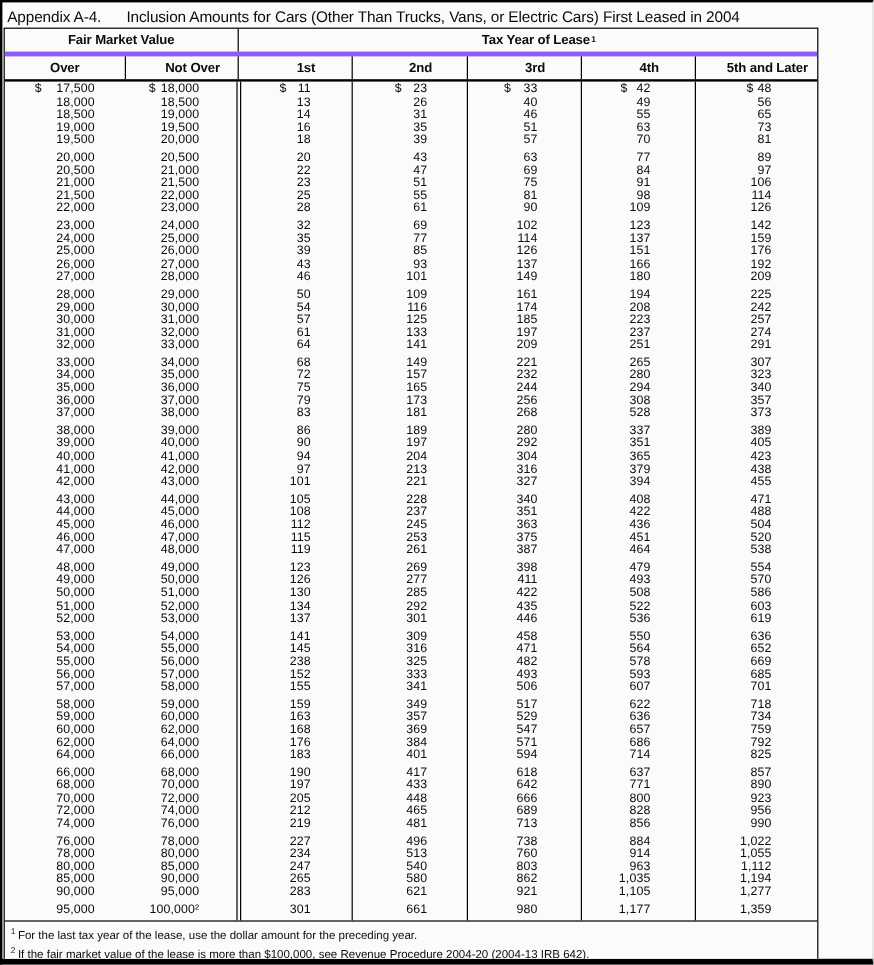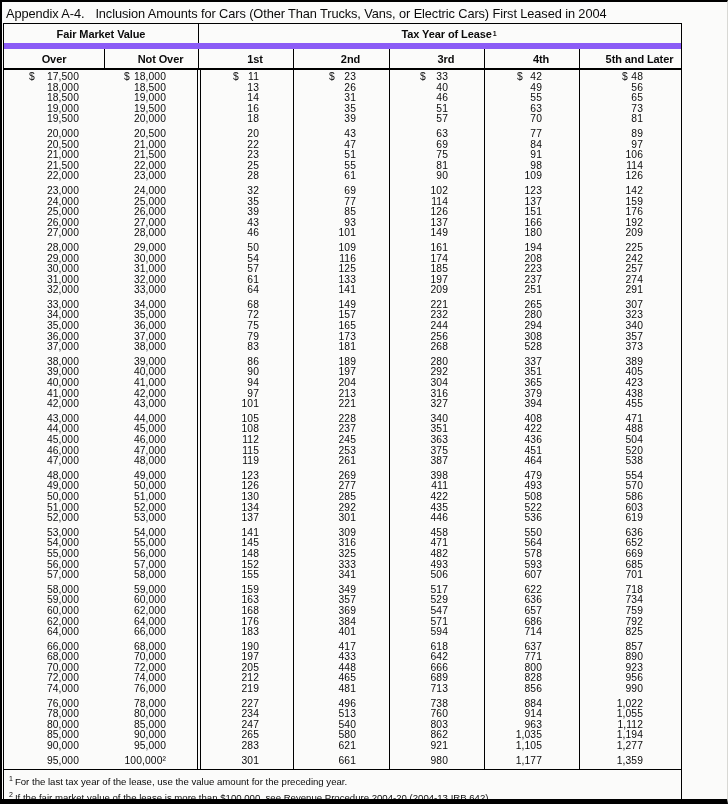"Appendix A-4." .t-prefix { margin-right: 11px -> 21px }
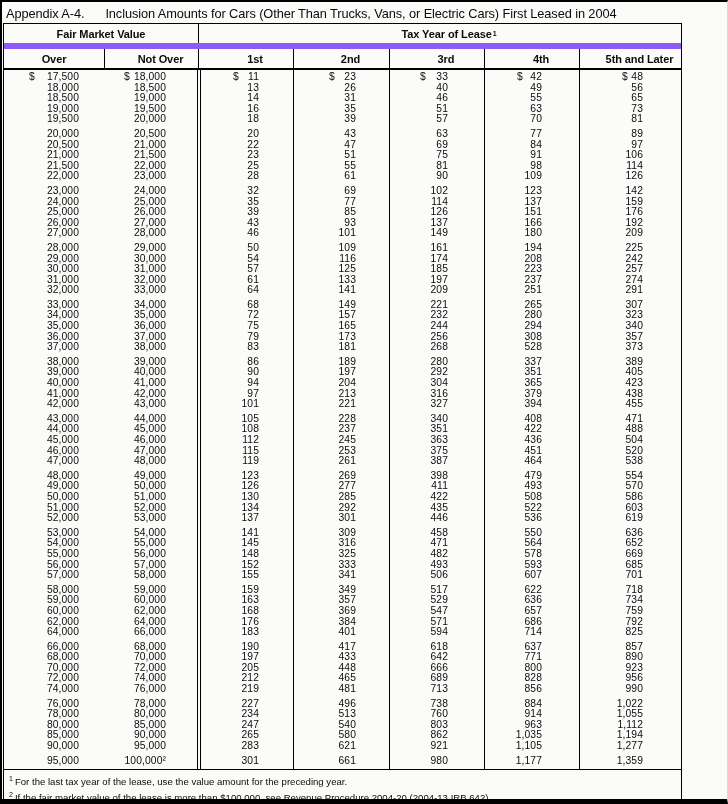"Fair Market Value" .hrow1 { border-bottom: 6px solid #8b5cf6 -> 4px solid #8b5cf6 }
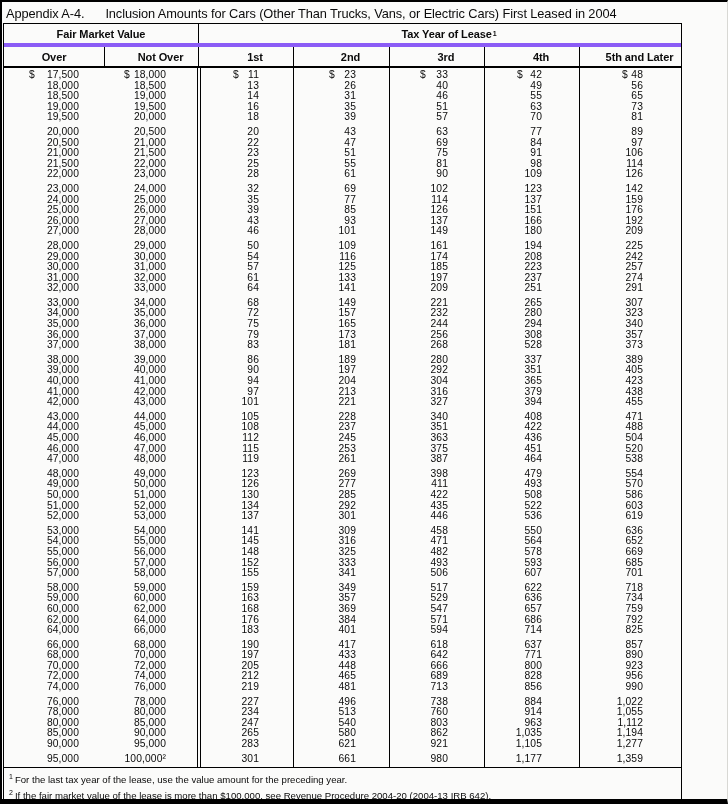"148" span { text: 148 -> 238 }
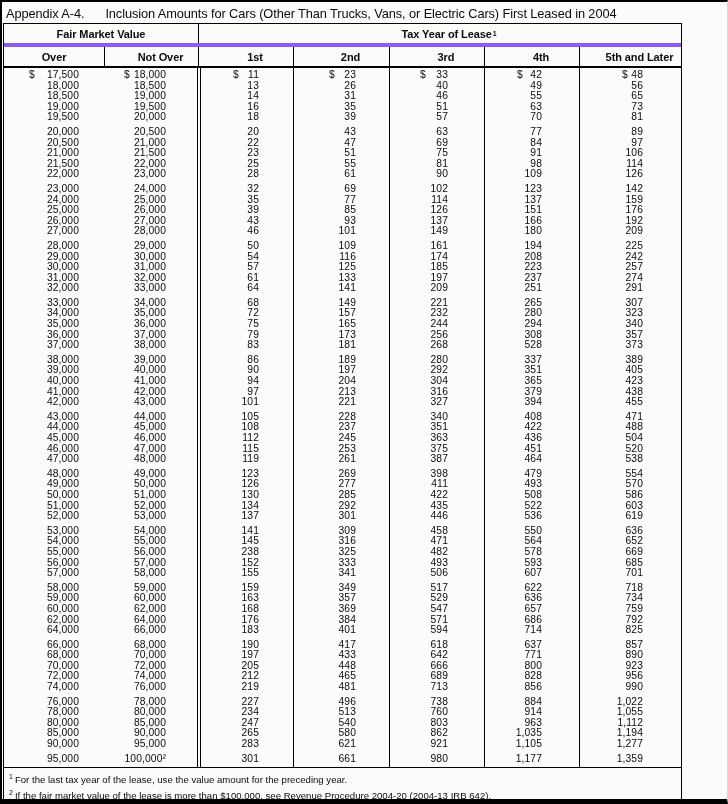"For the last tax year" span { text: value -> dollar }
